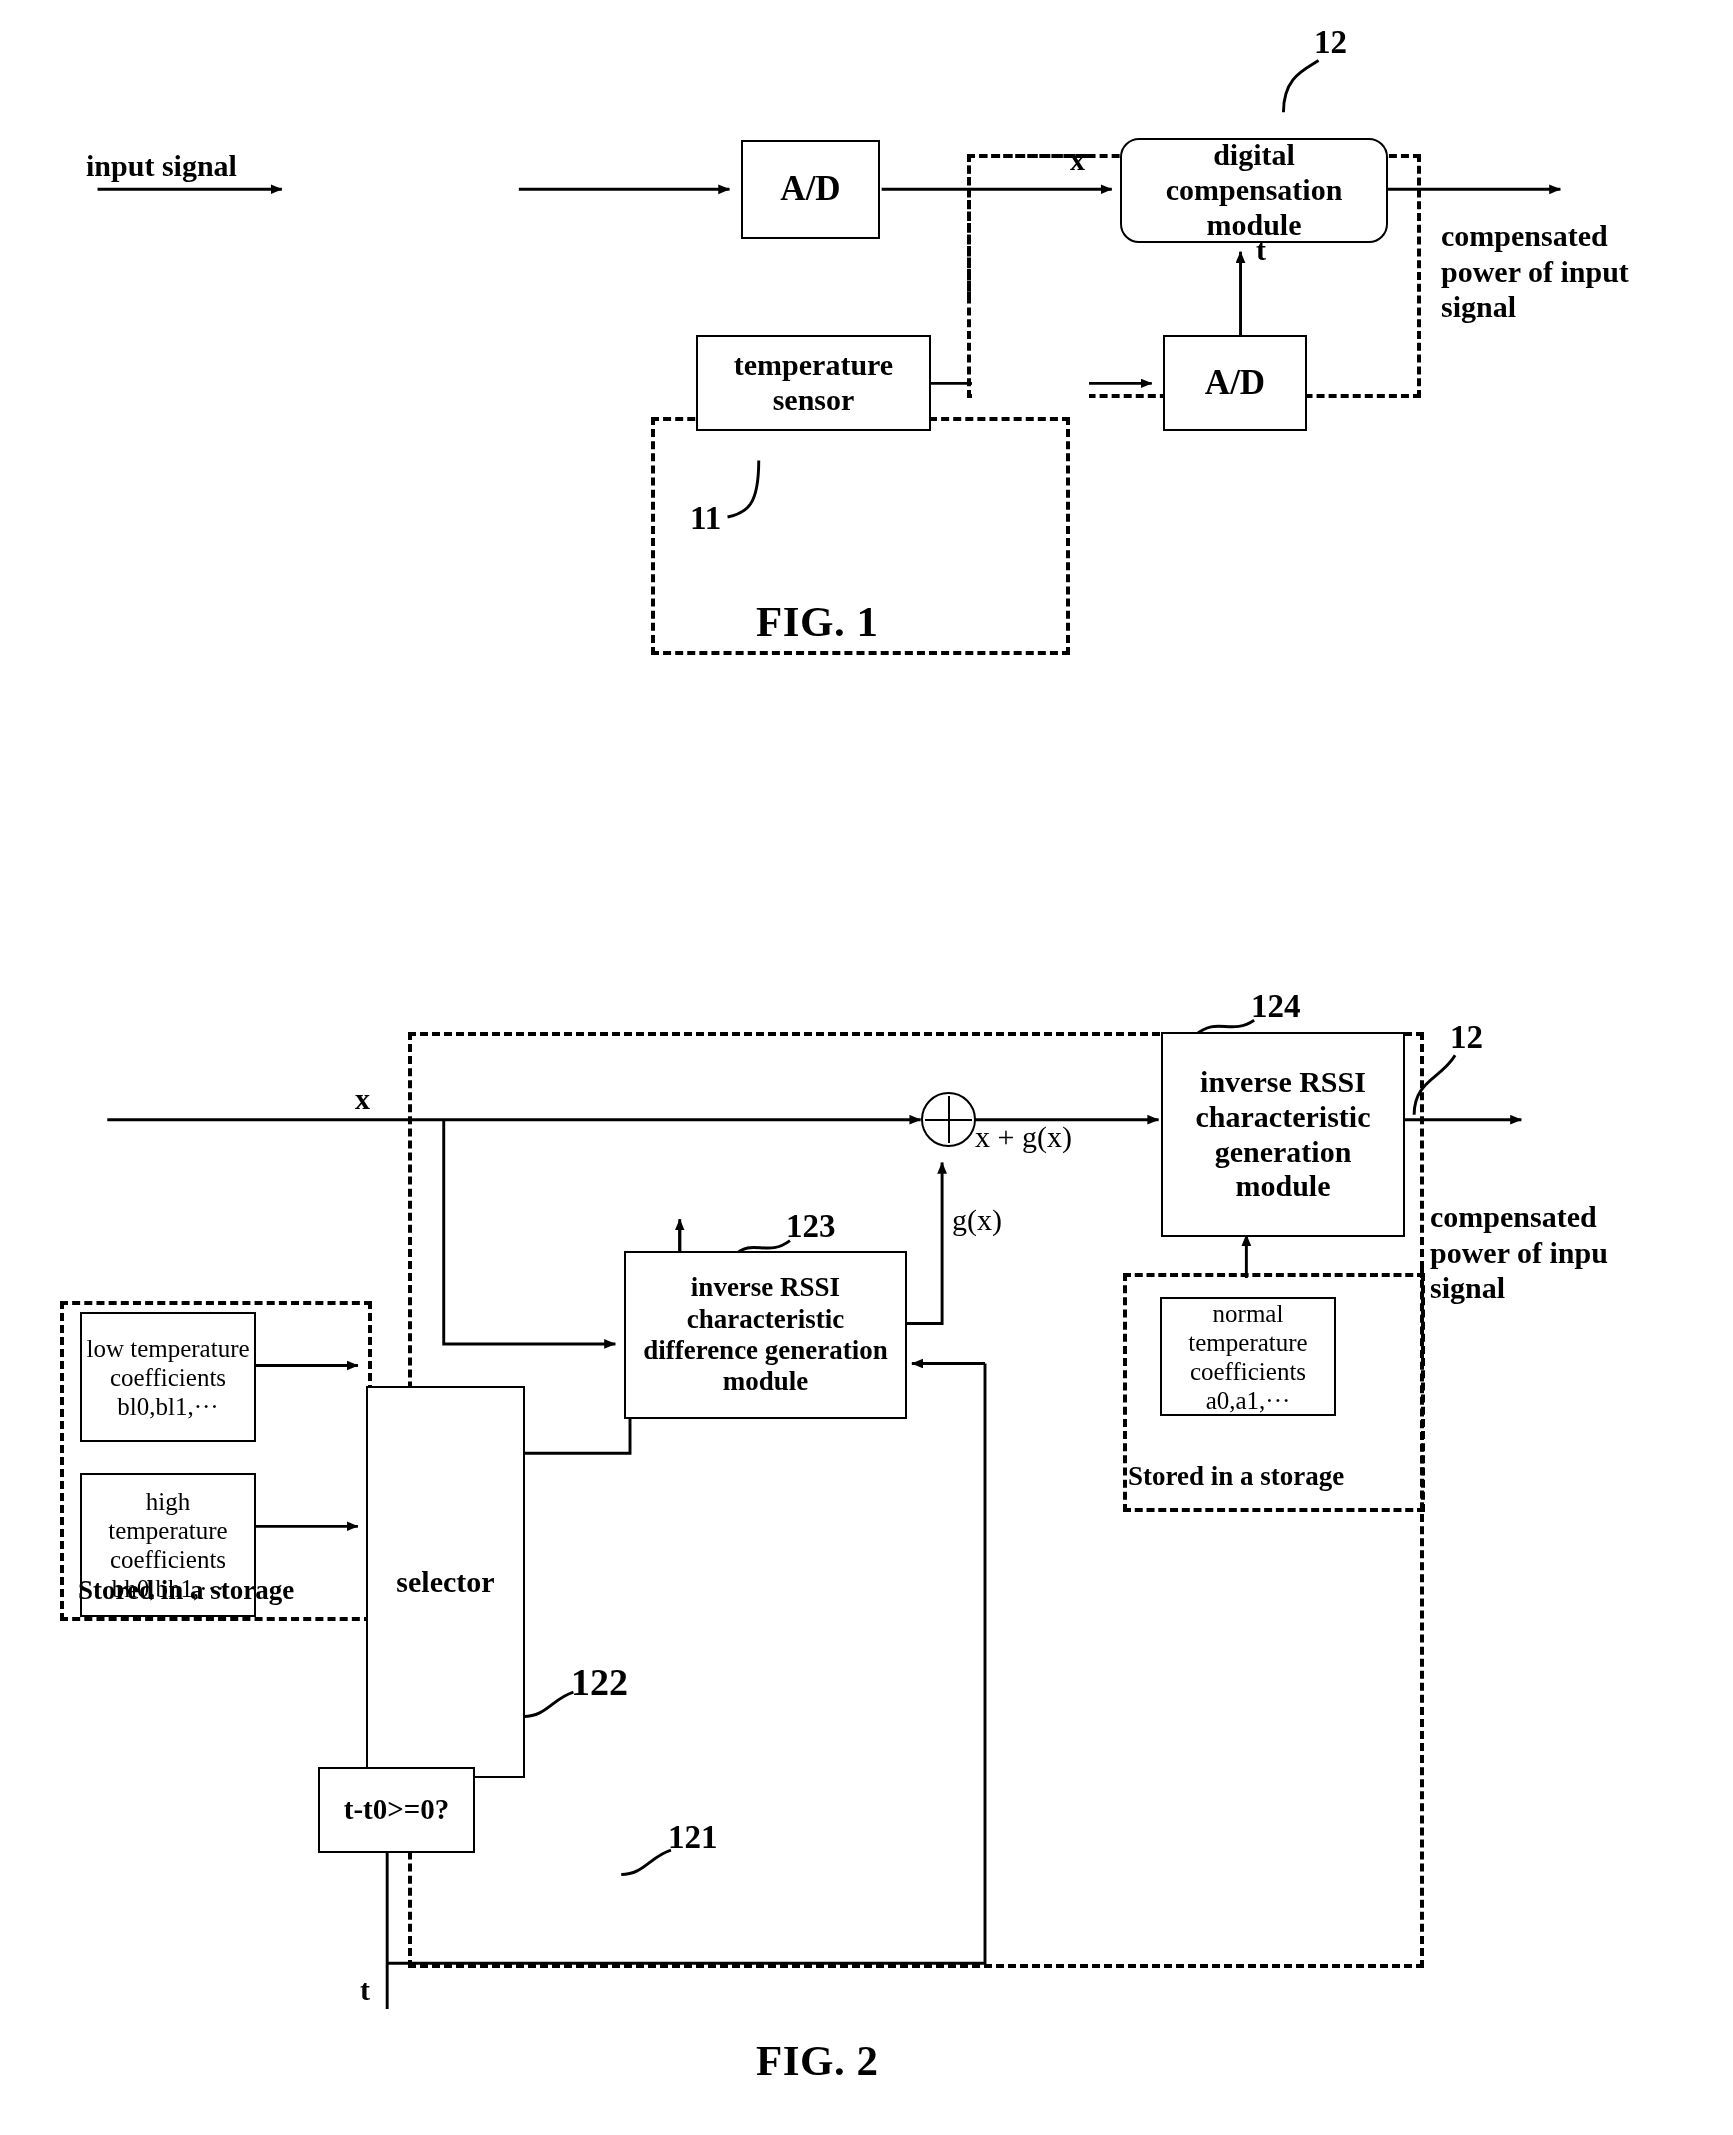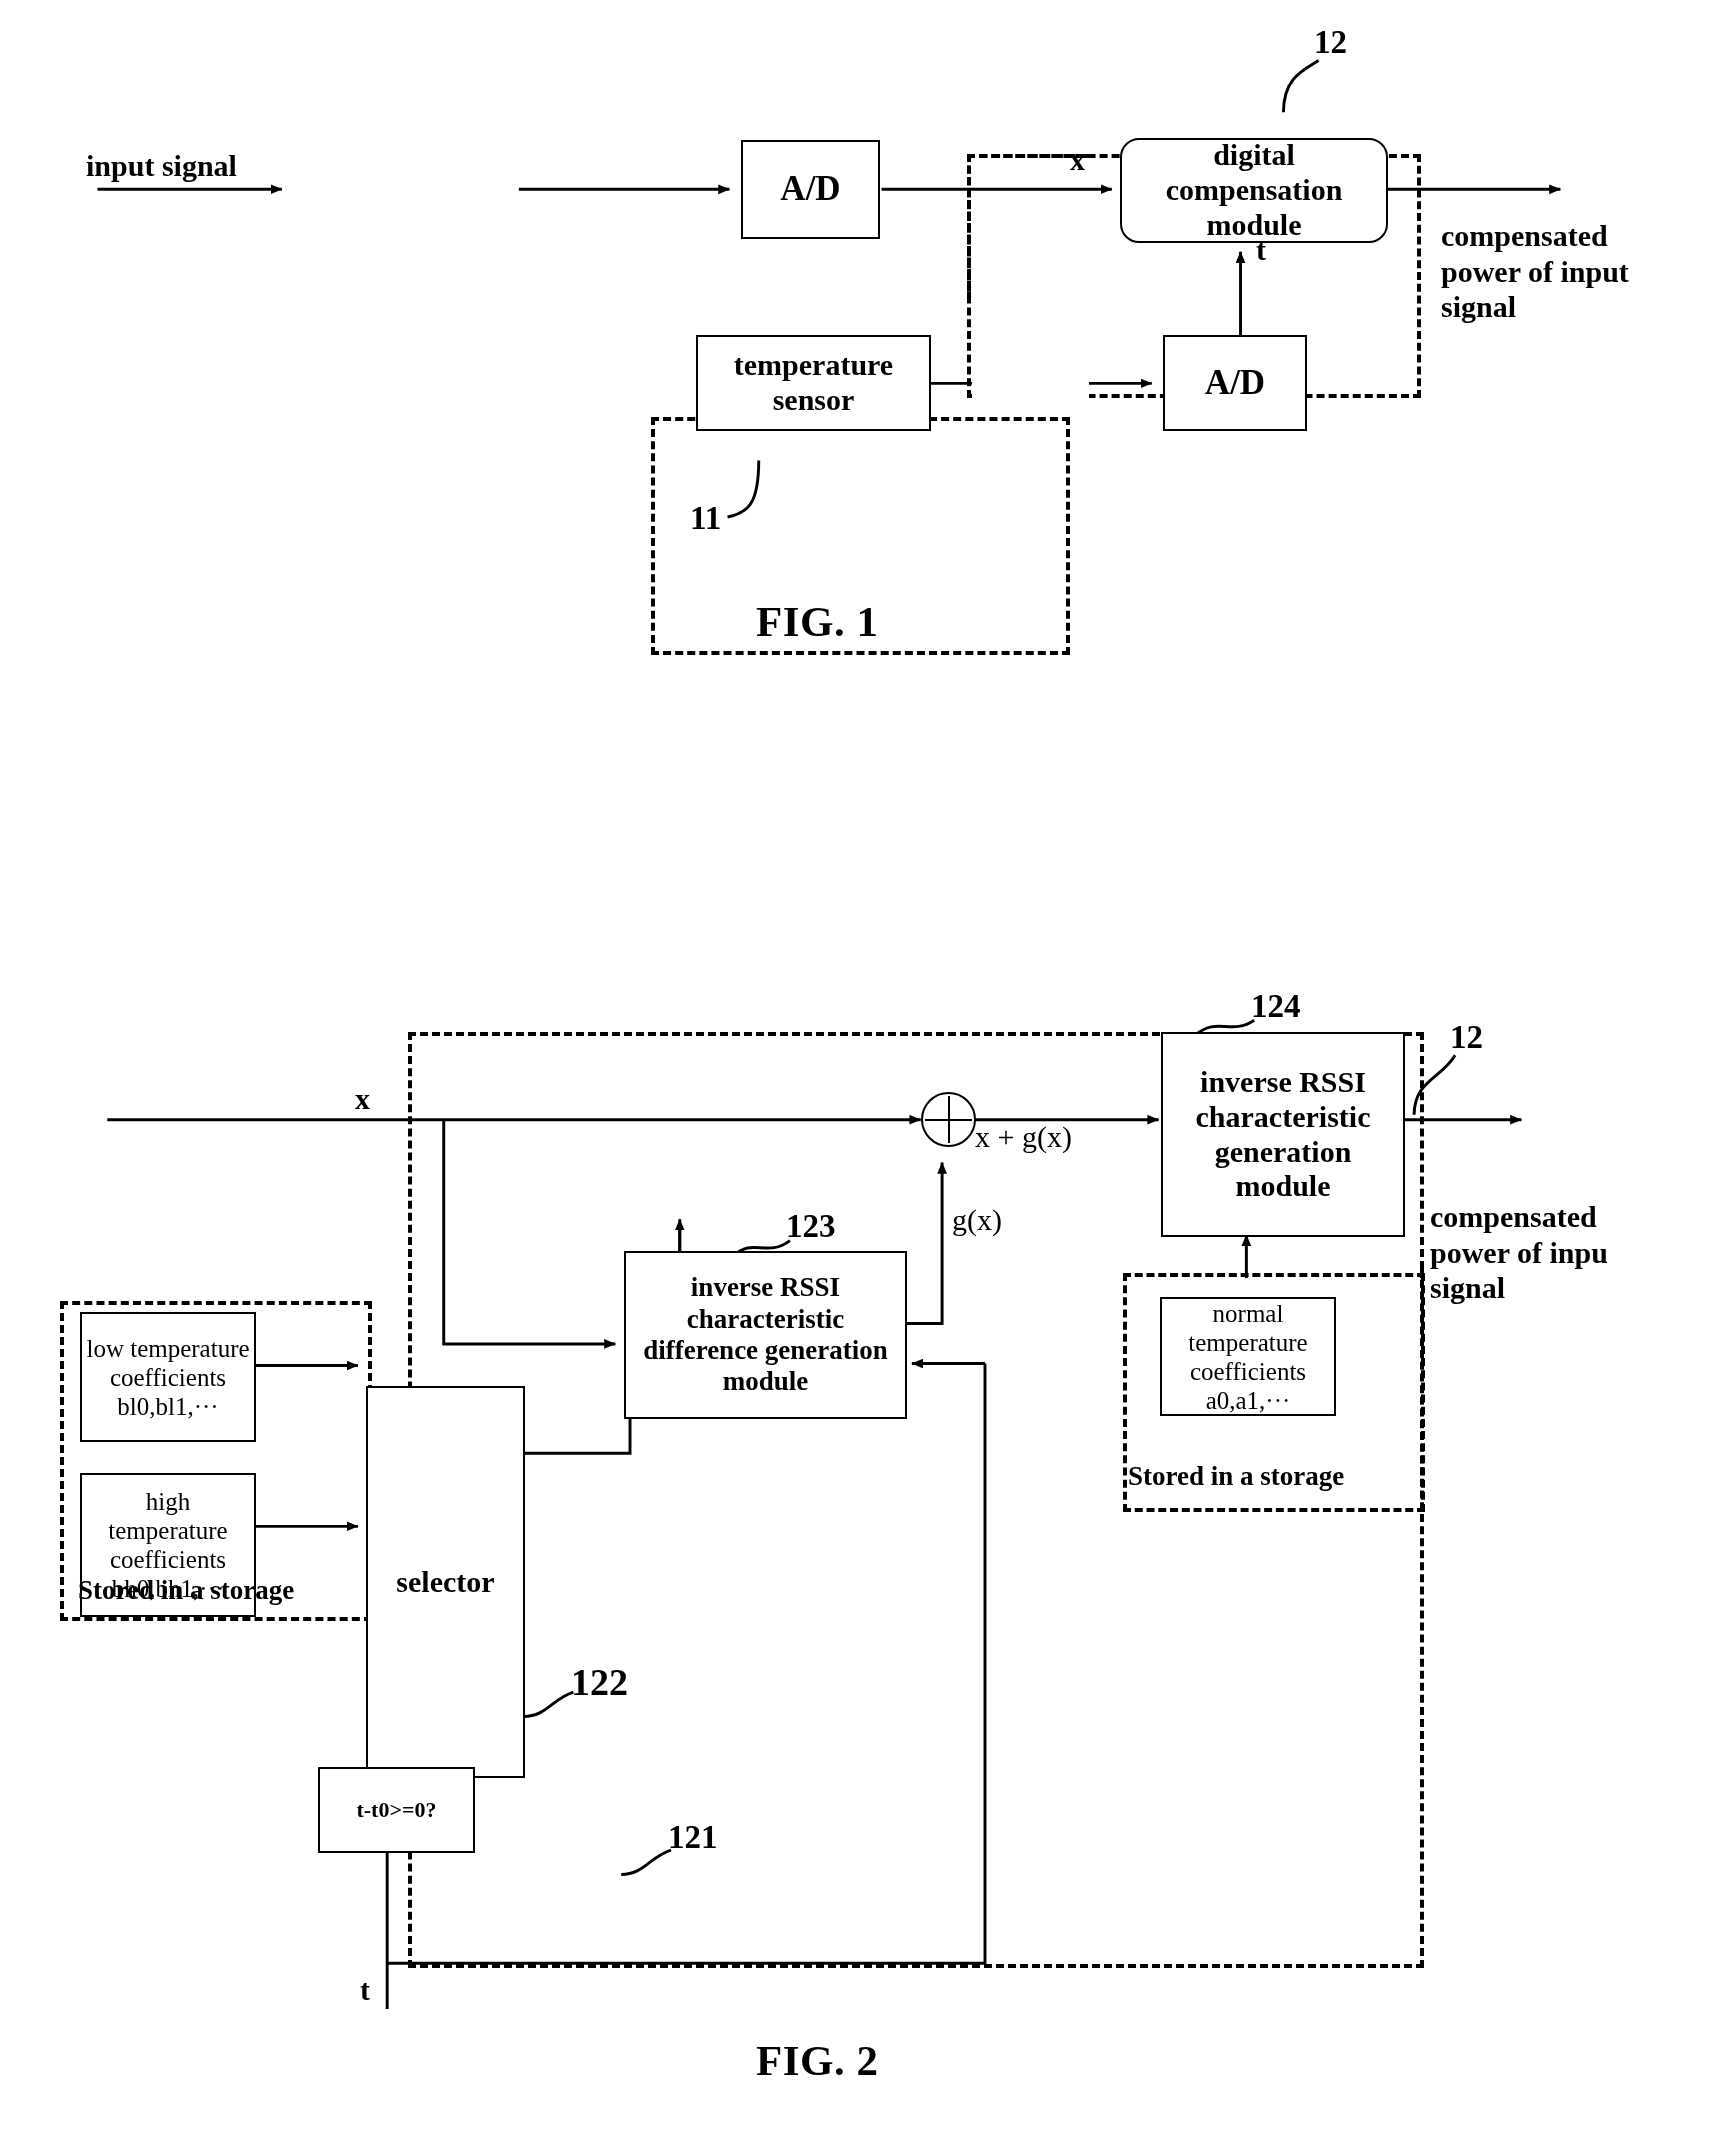"t-t0>=0?" div.box { font-size: 22px -> 29px }
